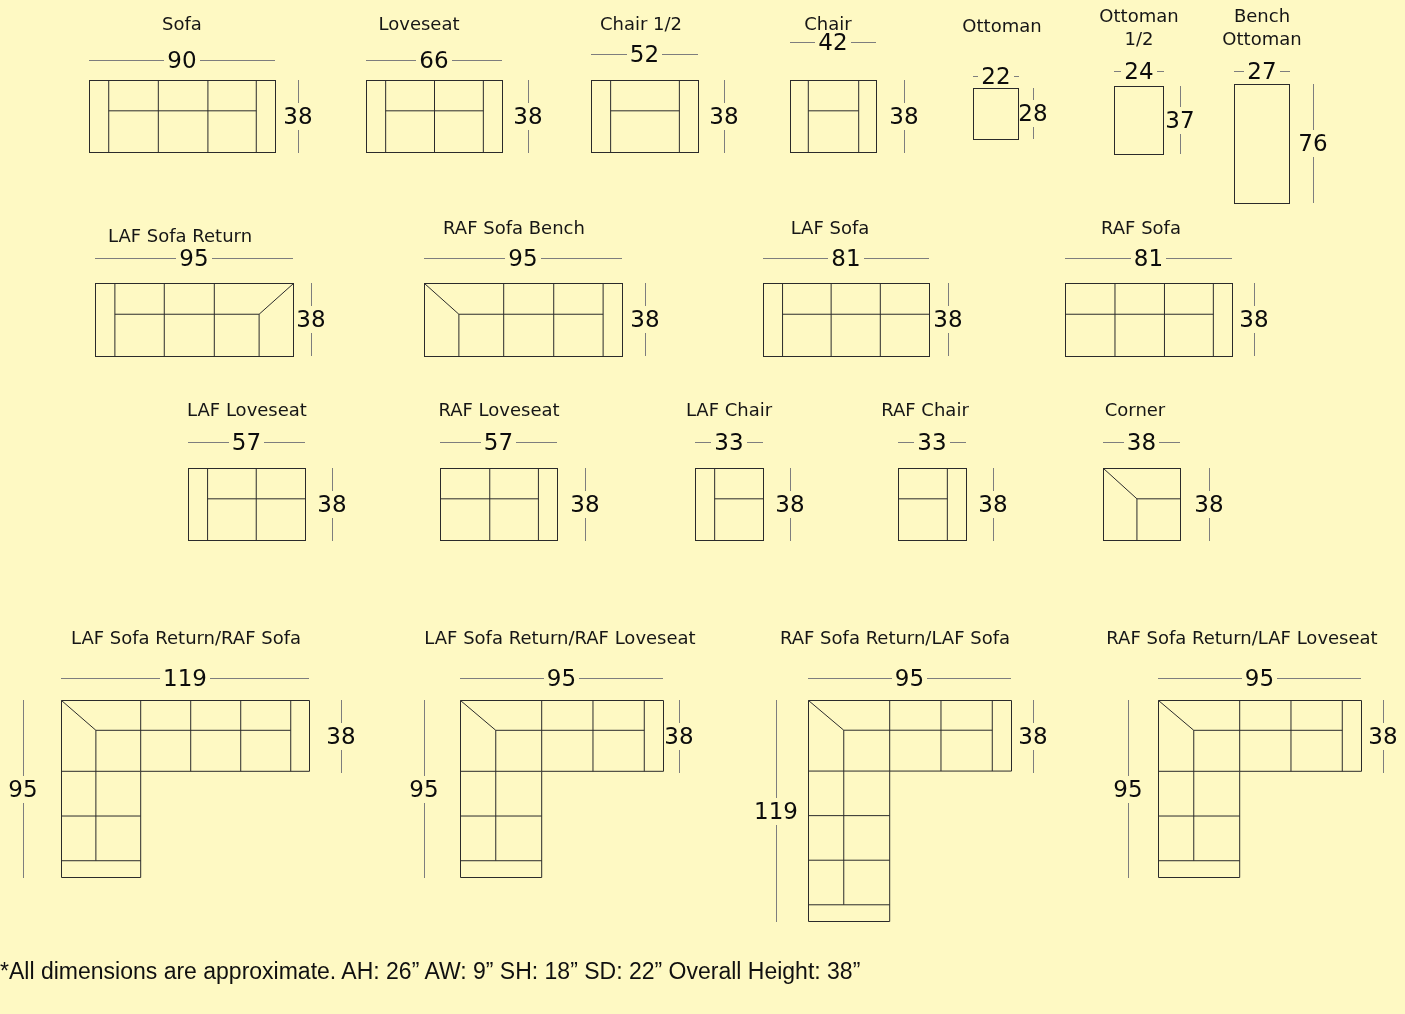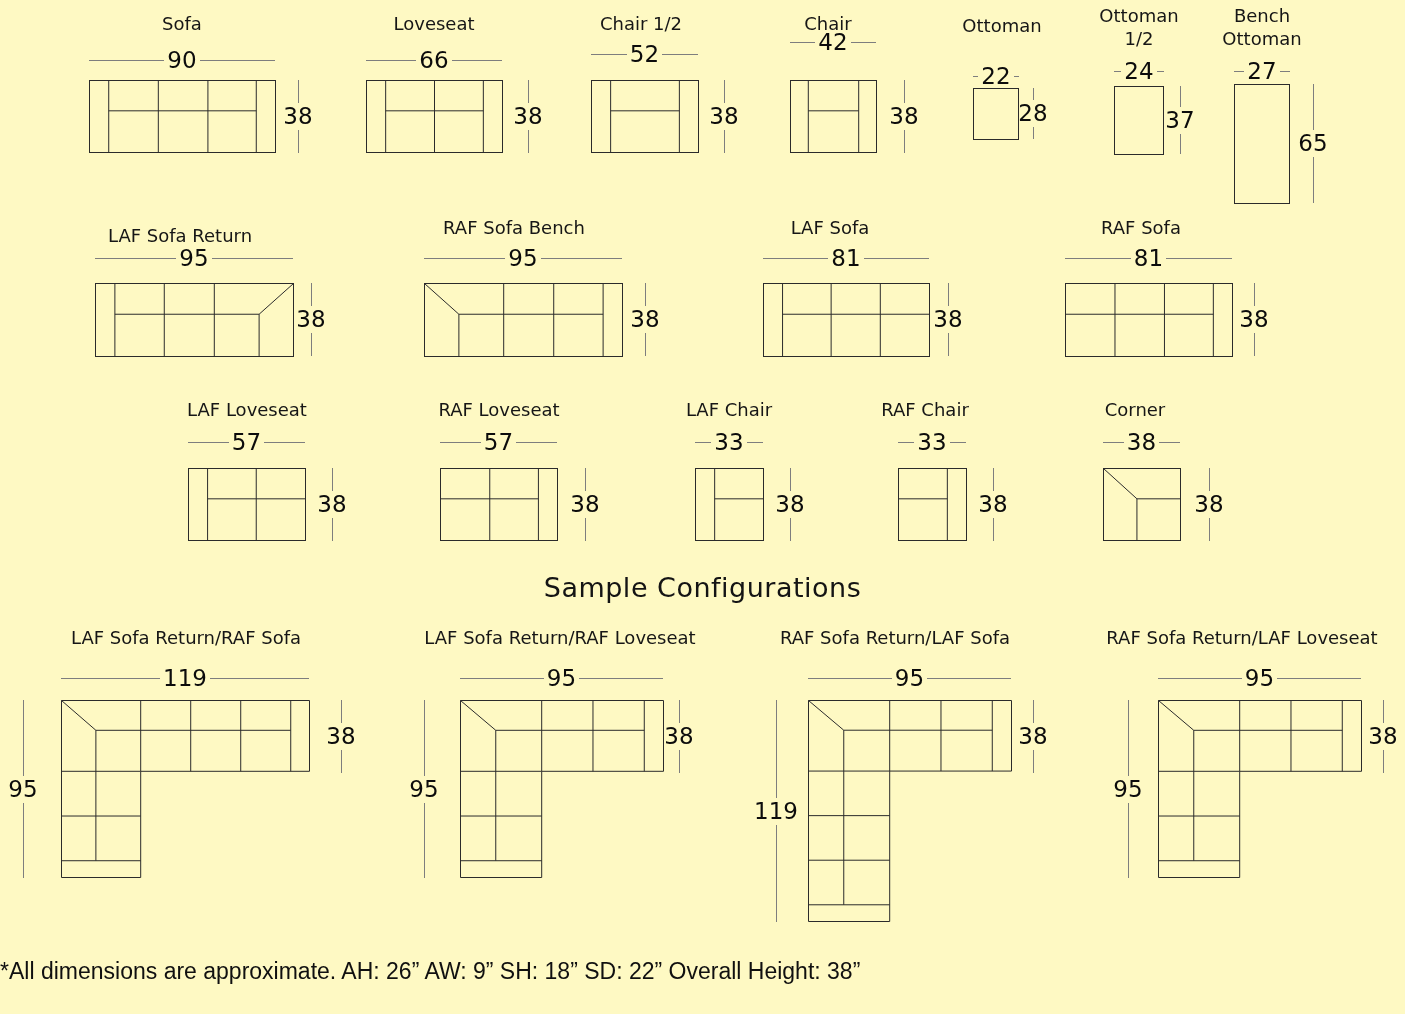"Loveseat" div.dtitle { left: 366px -> 351px }
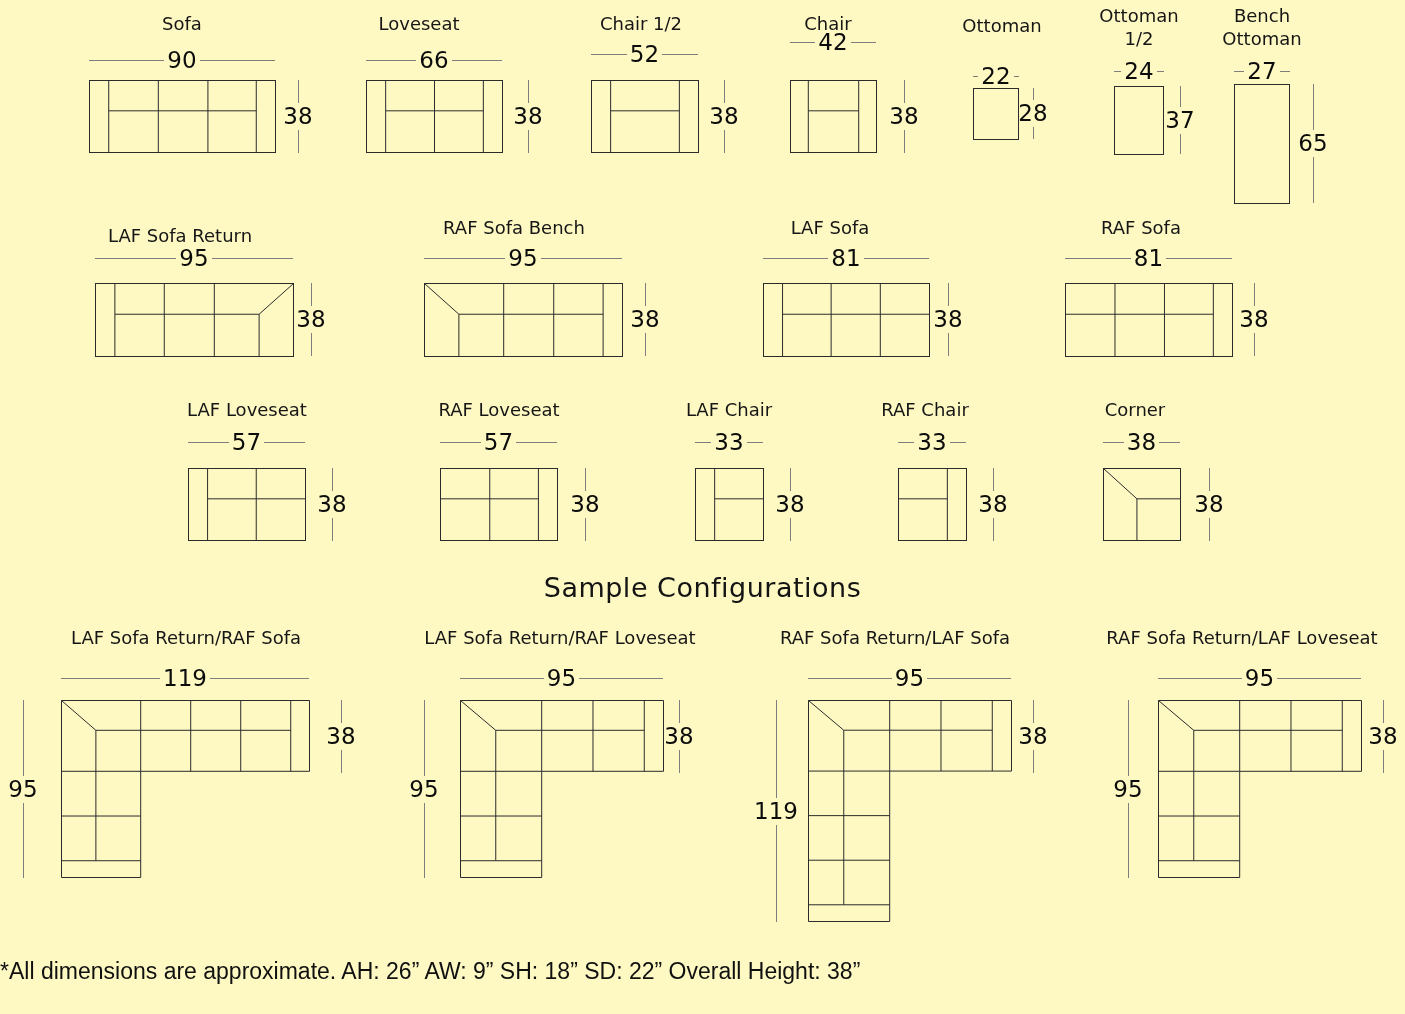"65" span { text: 65 -> 76 }
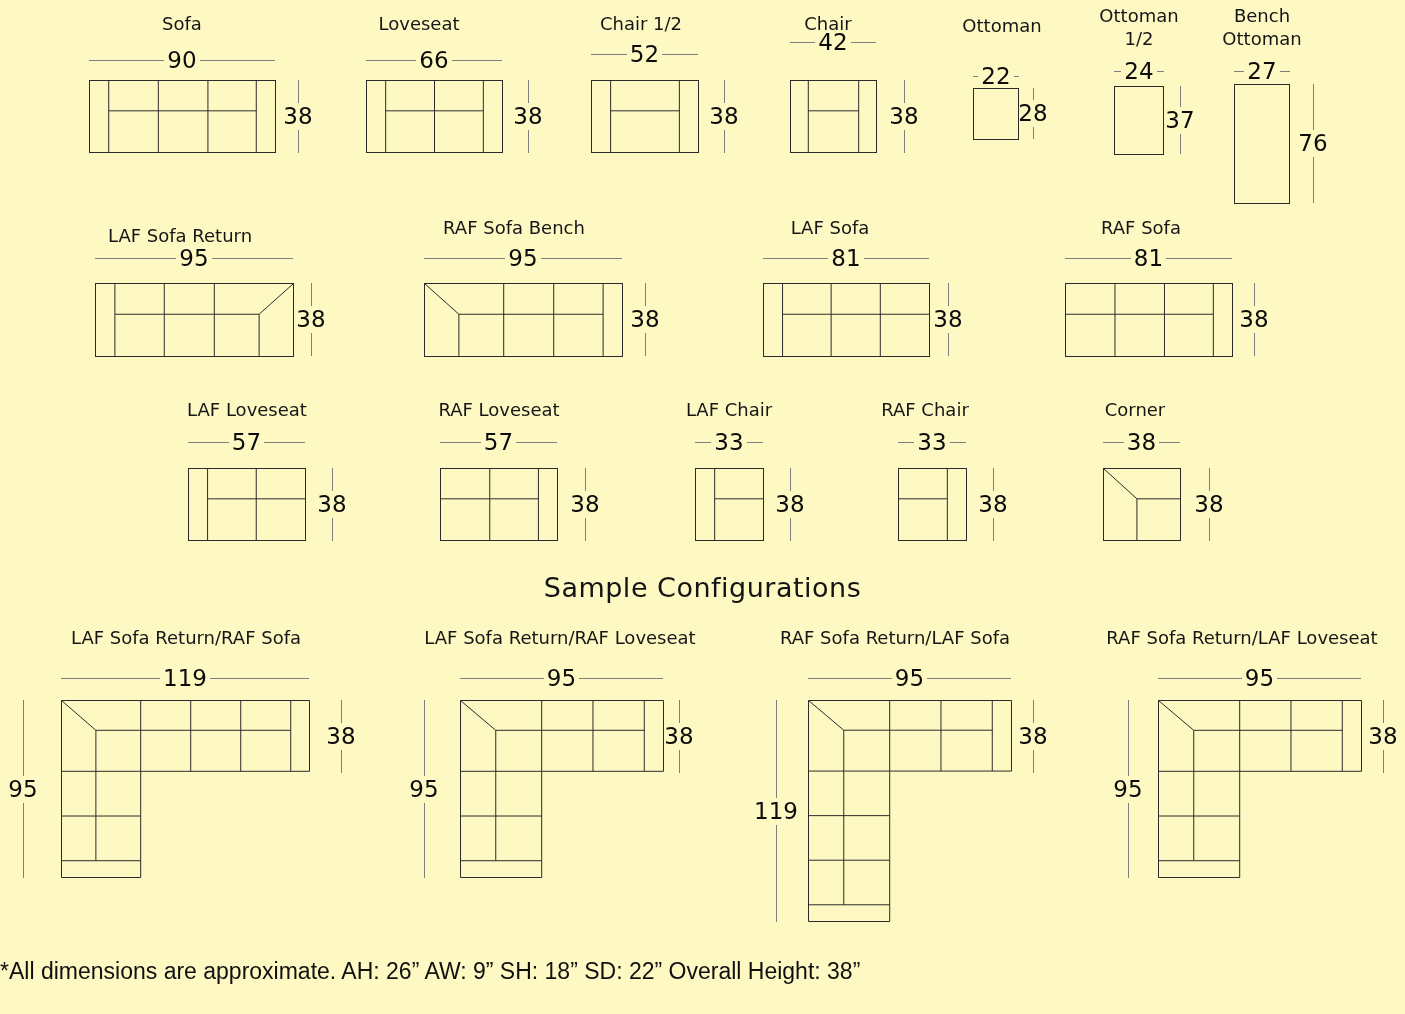"Sample Configurations" div.heading { html: <div>Sample Configurations</div> -> none }
